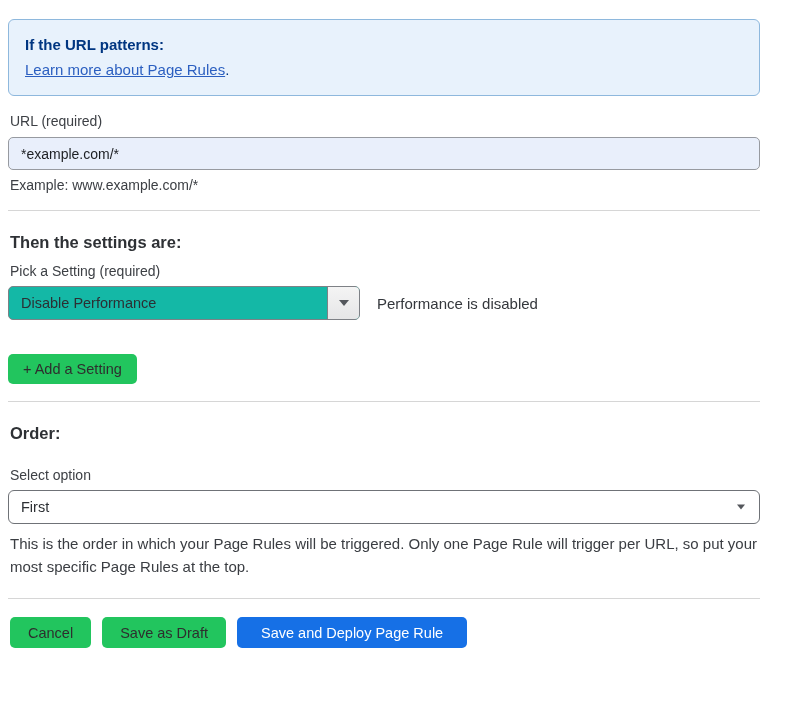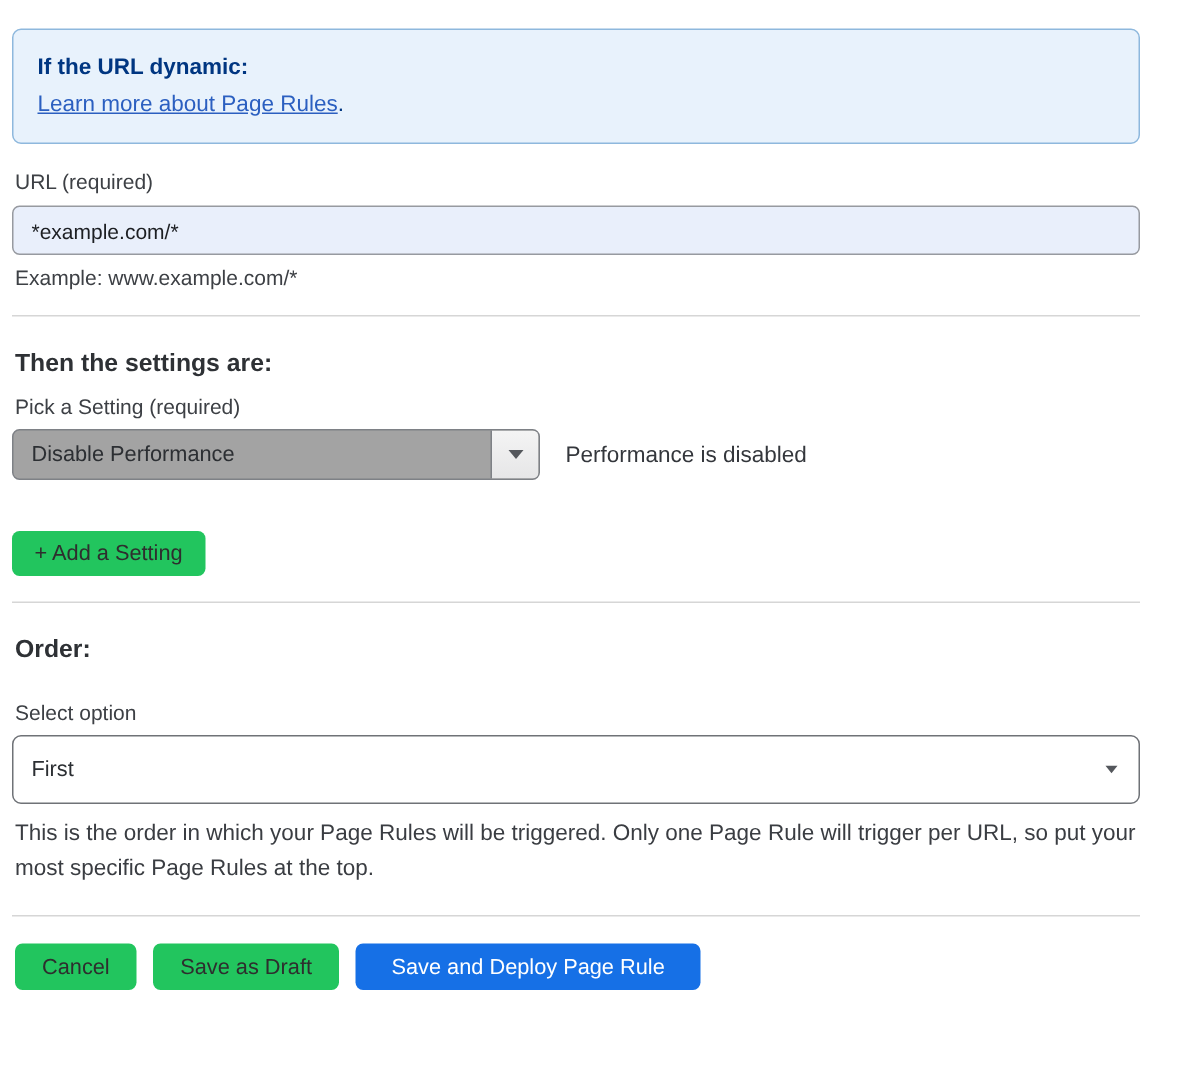"If the URL dynamic:" div.info-heading { text: dynamic -> patterns }
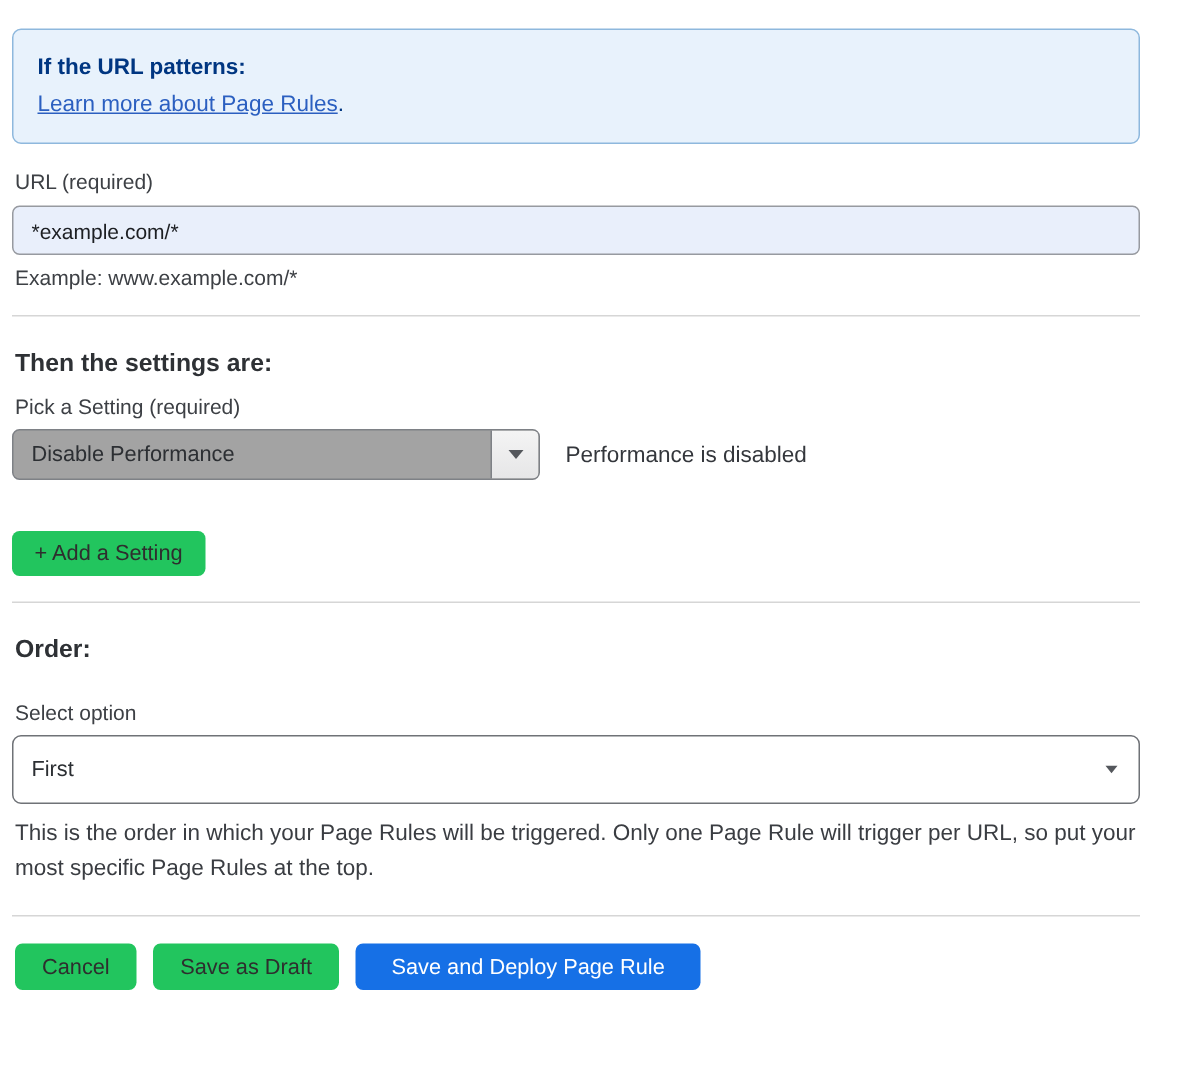"Disable Performance" .select-box { background: #a3a3a3 -> #14b8a6 }
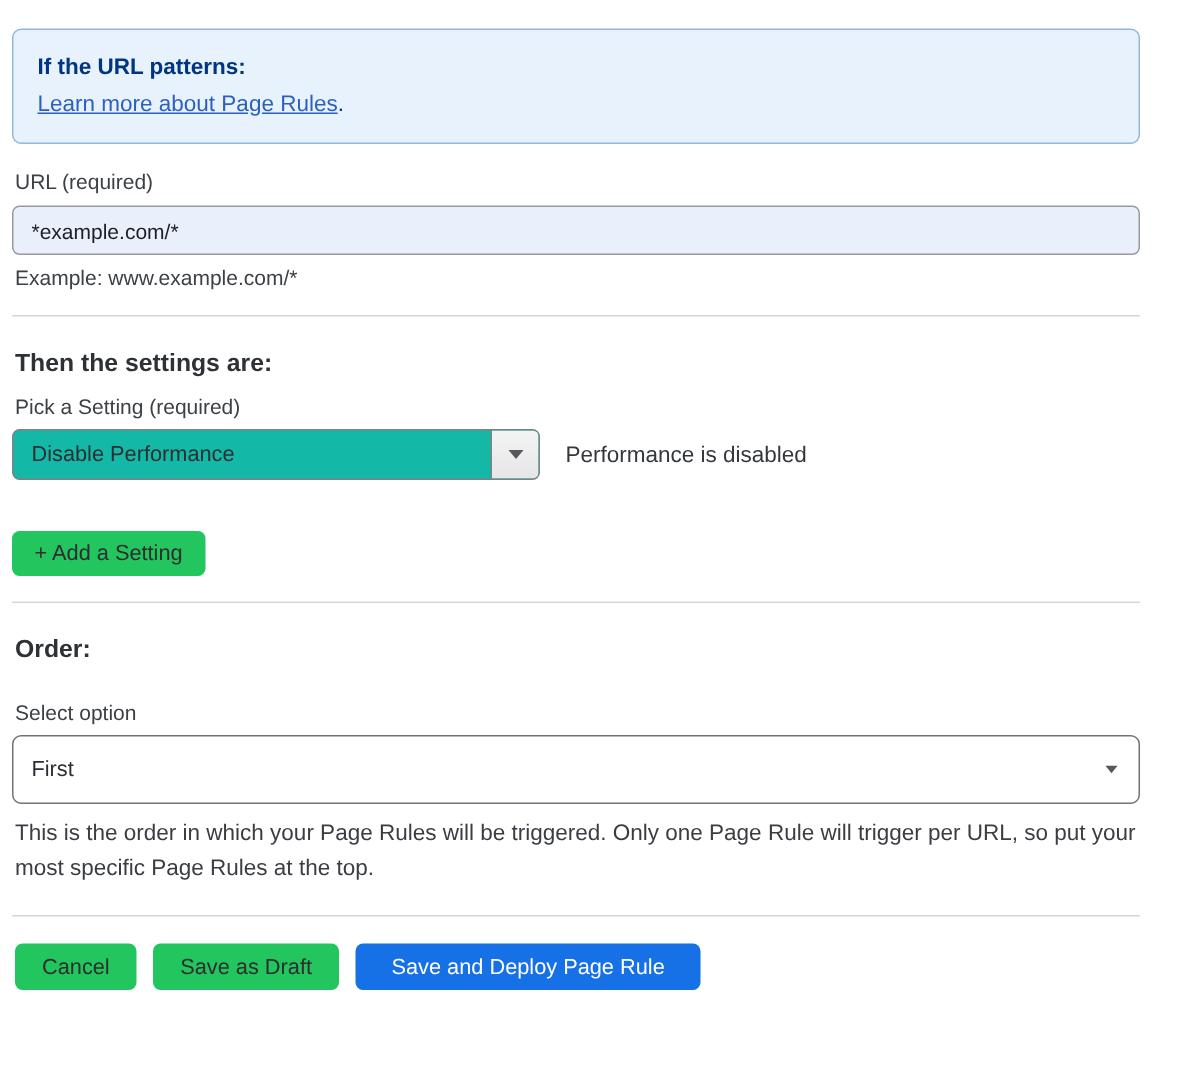"First" .order-select { height: 46px -> 34px }
